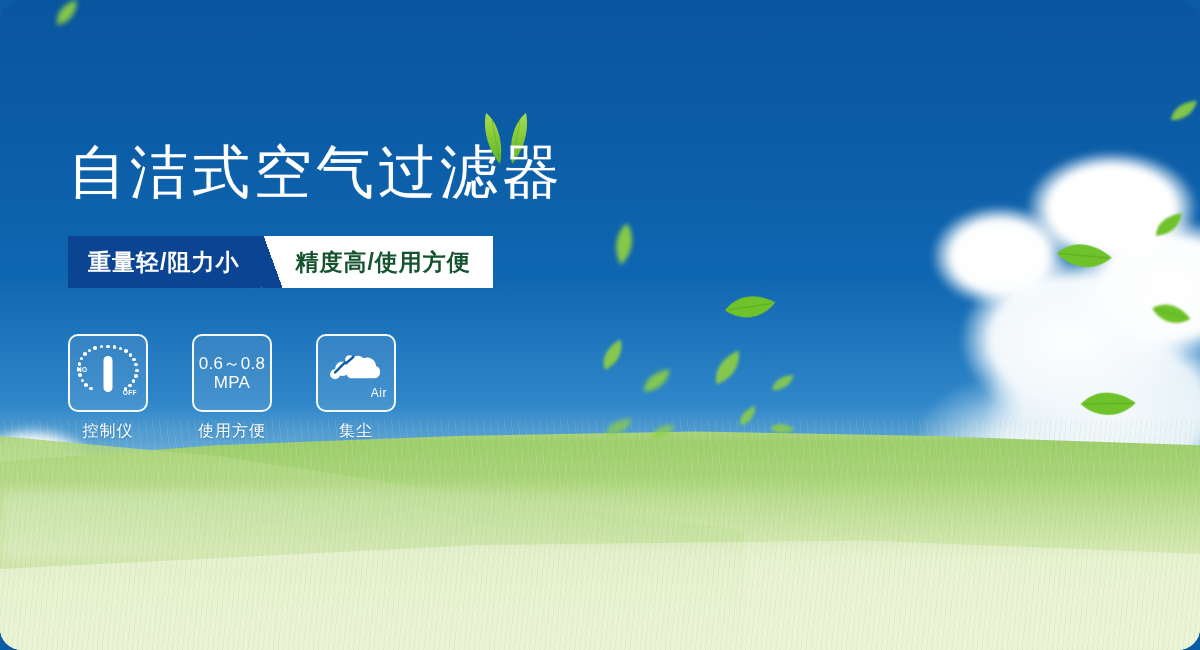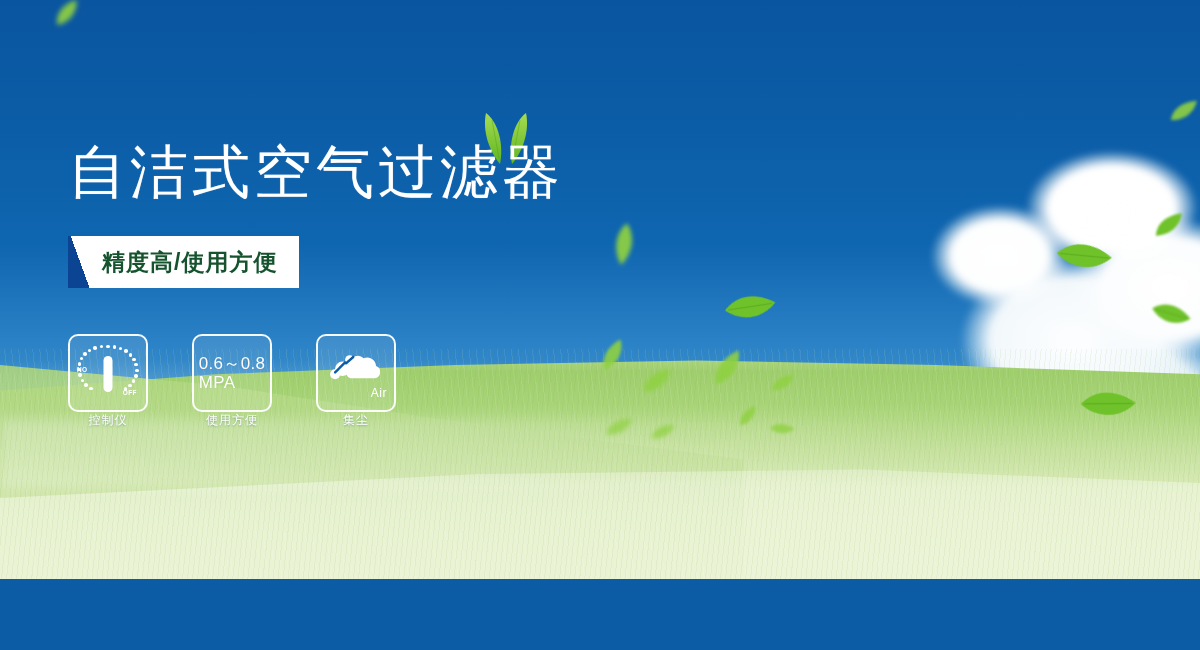"自洁式空气过滤器" #banner { border-radius: none -> 22px; height: 579px -> 650px }
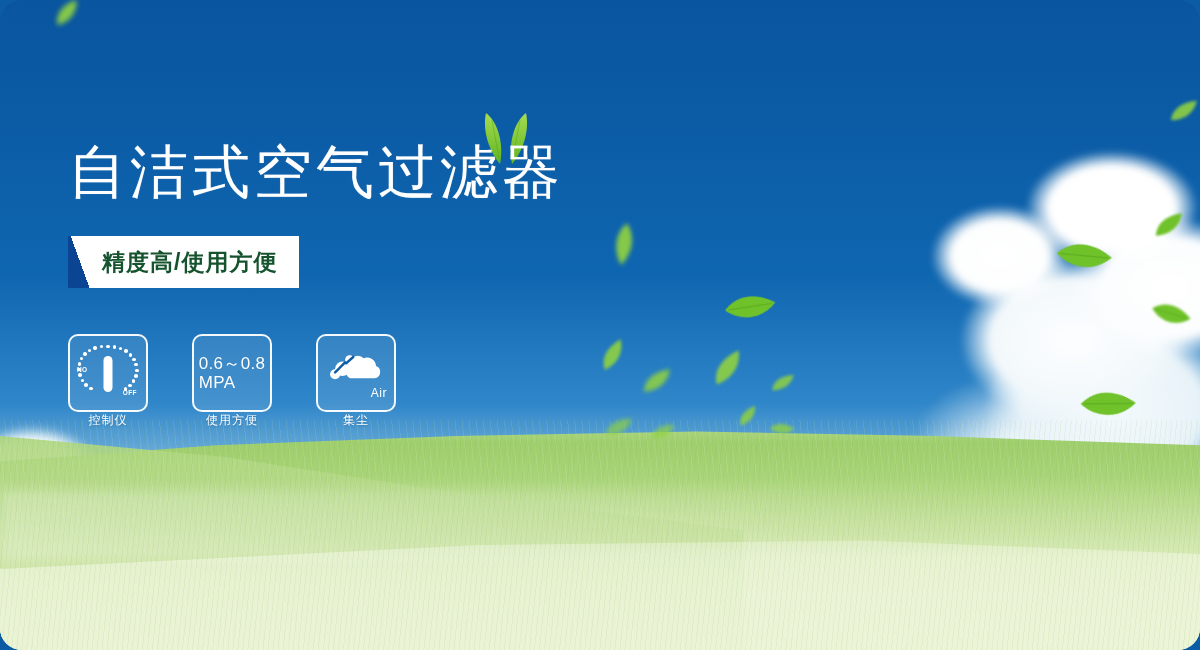"重量轻/阻力小" div { html: none -> <div>重量轻/阻力小</div> }
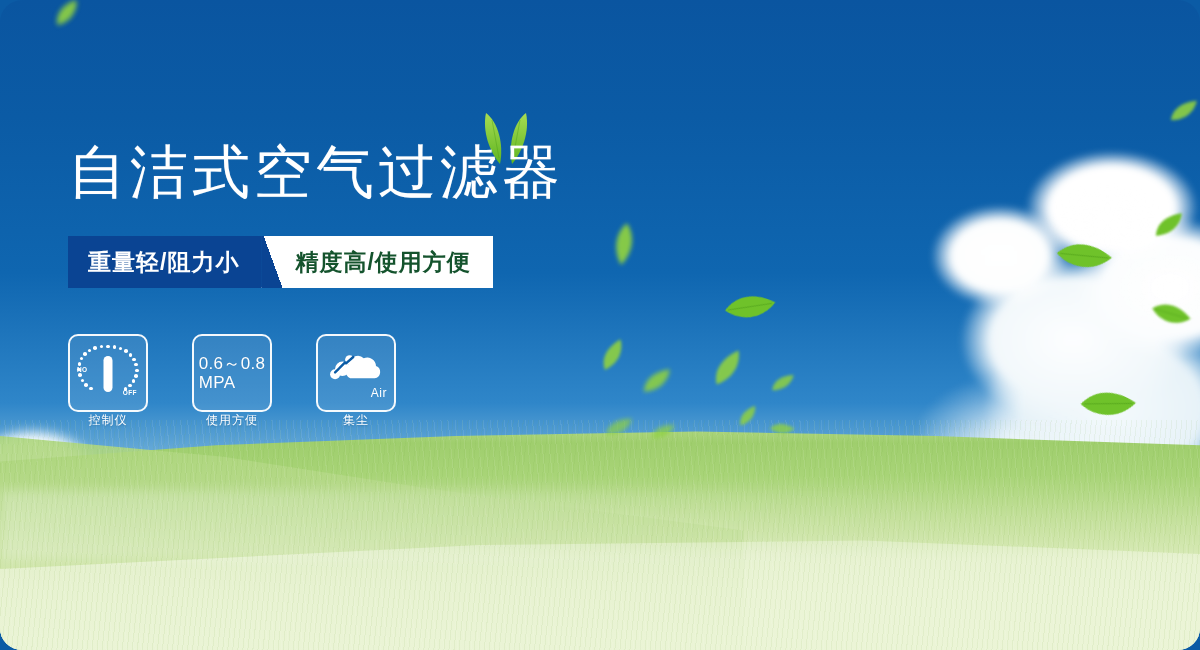"0.6～0.8" .feature-text { text-align: left -> center }
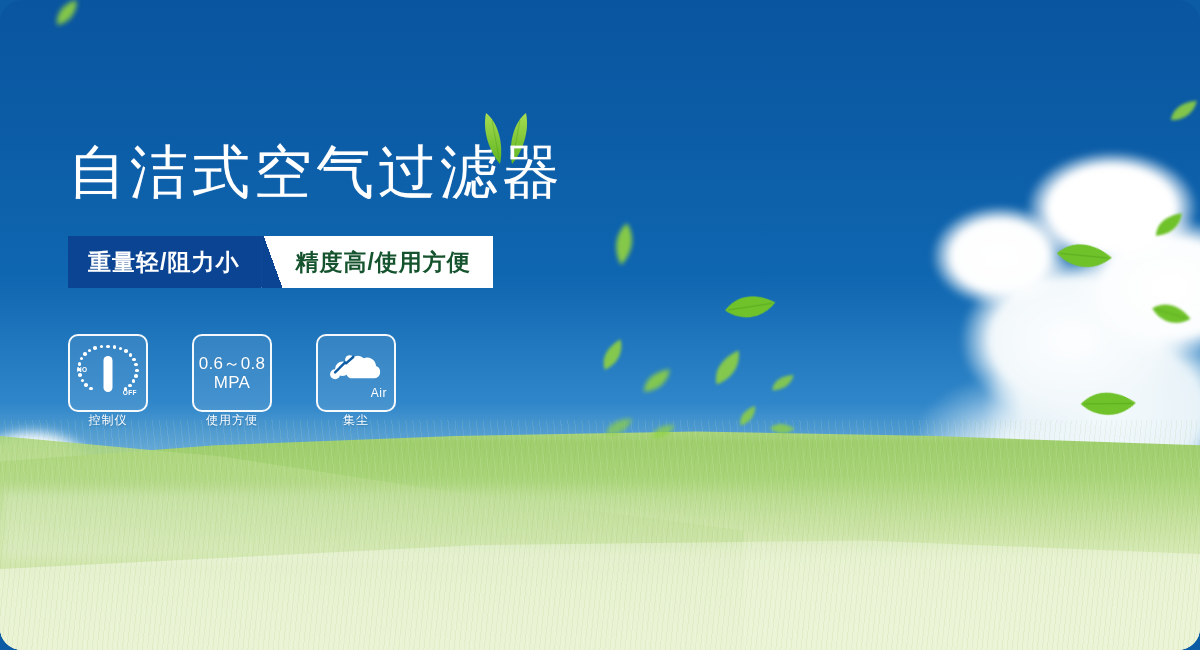"控制仪" .feature-label { font-size: 12px -> 16px; margin-top: none -> 9px }
